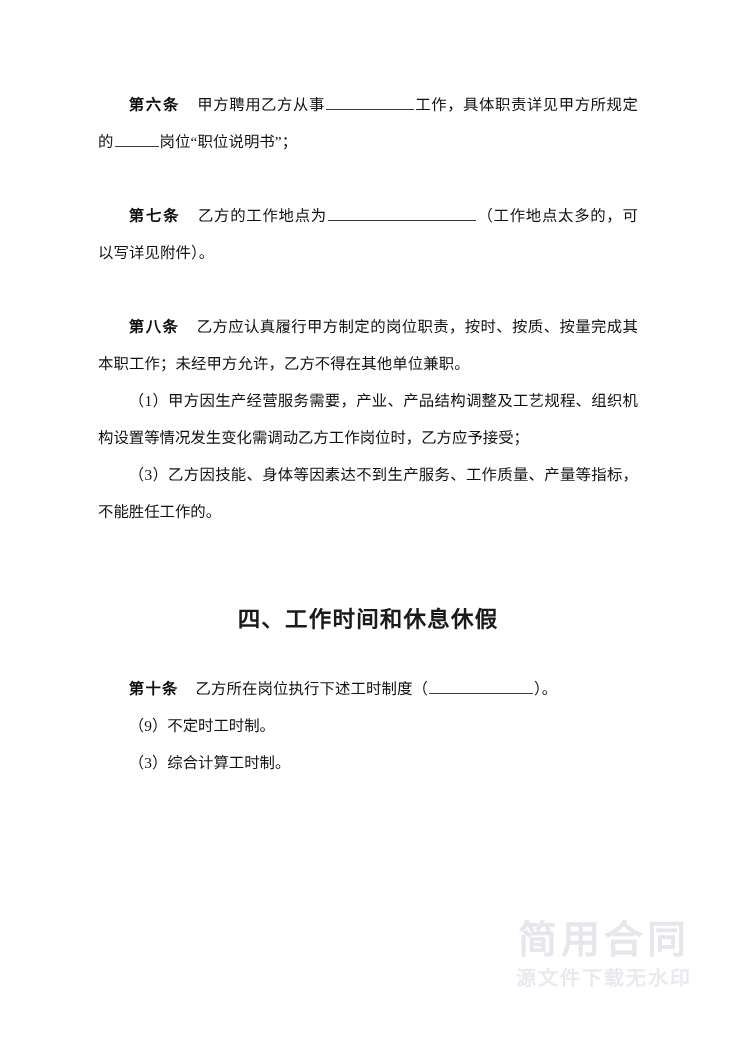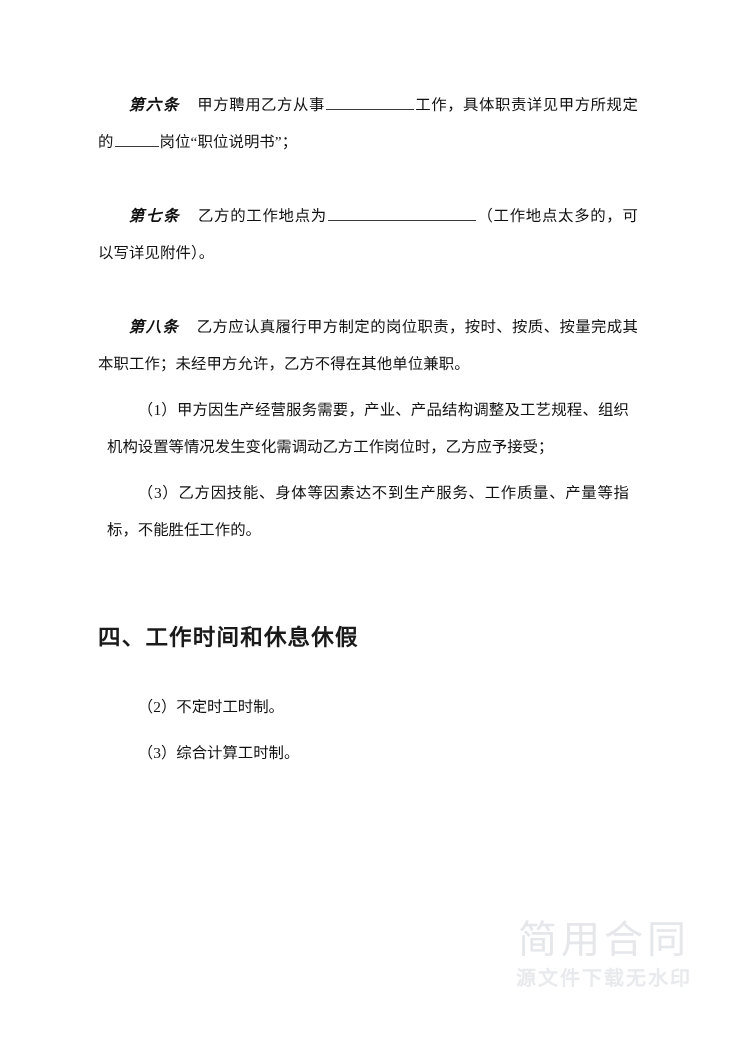"第六条" .art-label { font-style: italic -> none }
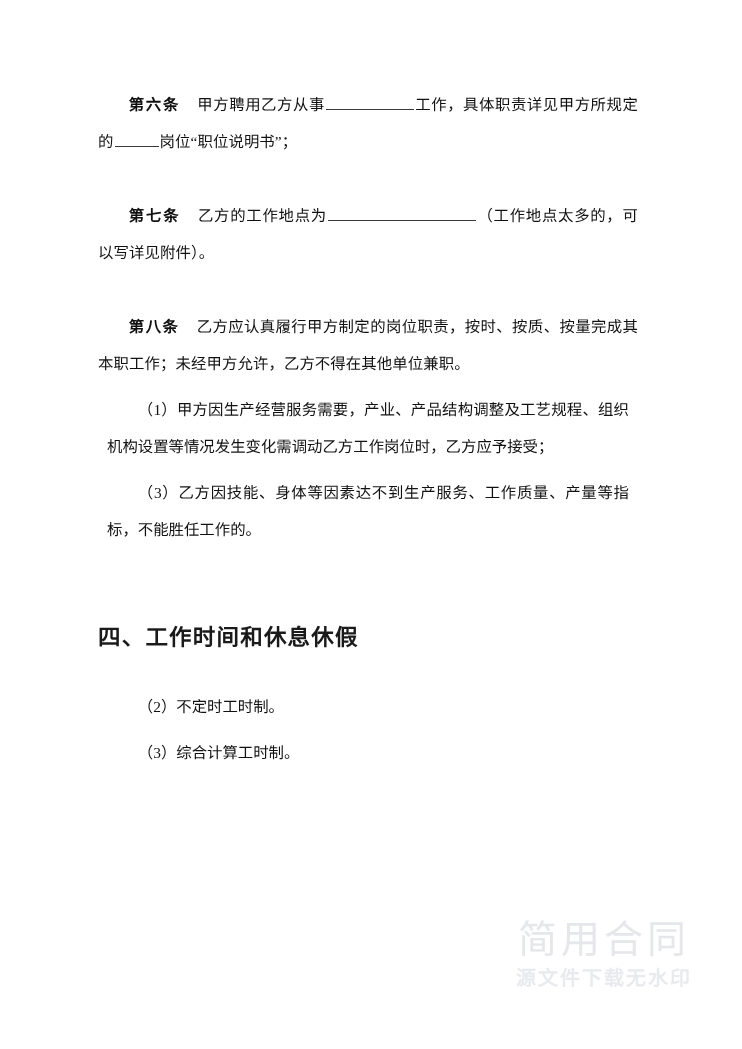"（1）甲方因生产经营服务需要，产业、产品结构调整及工艺规程、组织机构设置等情况发" .list-para { margin: 9px -> 0 }
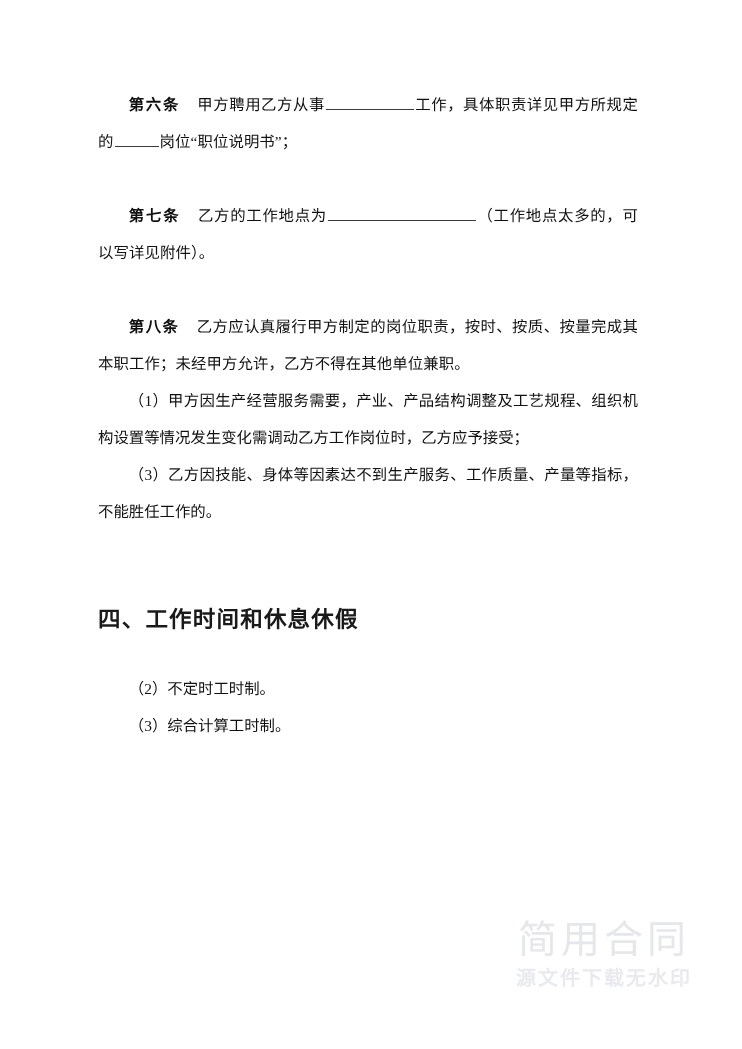"四、工作时间和休息休假" .section-heading { text-align: none -> center }
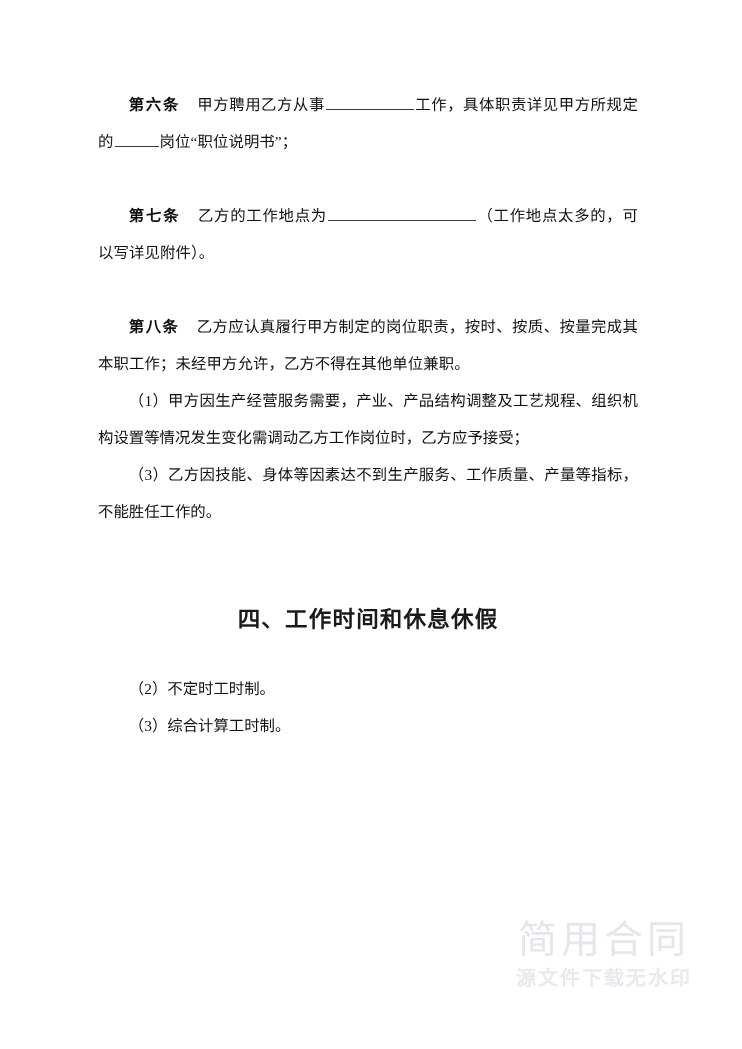"第十条 乙方所在岗位执行下述工时制度（ ）。" p.para { html: none -> <p><span>第十条</span><span></span><span>乙方所在岗位执行下述工时制度（</span><span></span><span>）。</span></p> }
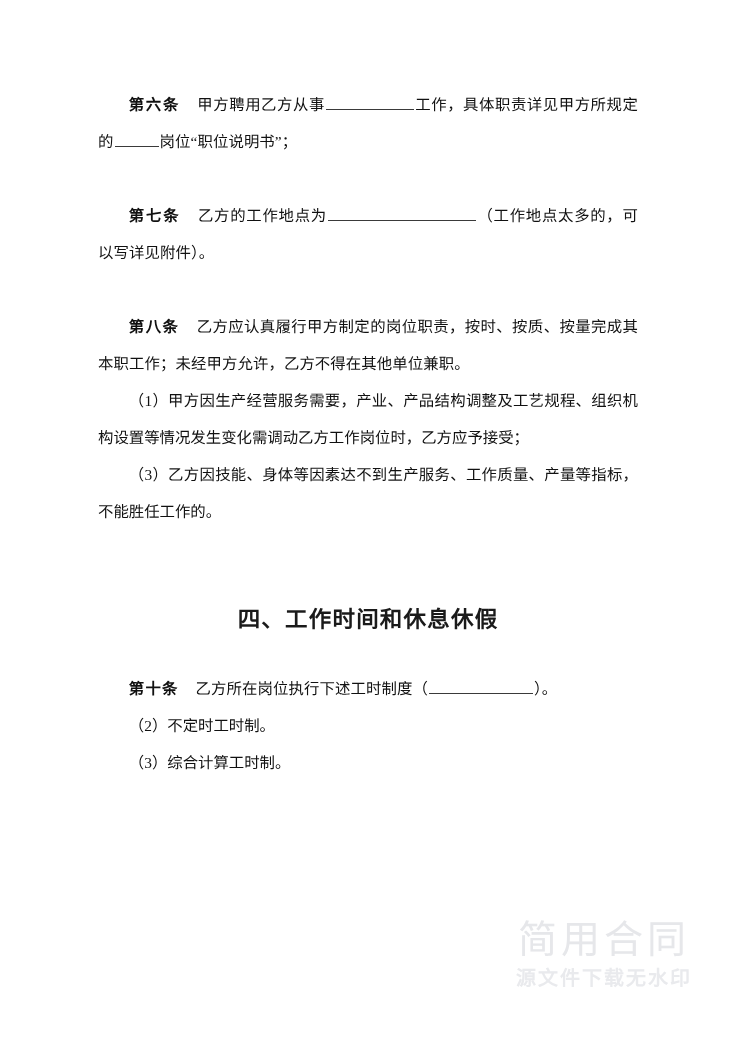"（2）不定时工时制。" p.list-para { text: 2 -> 9 }
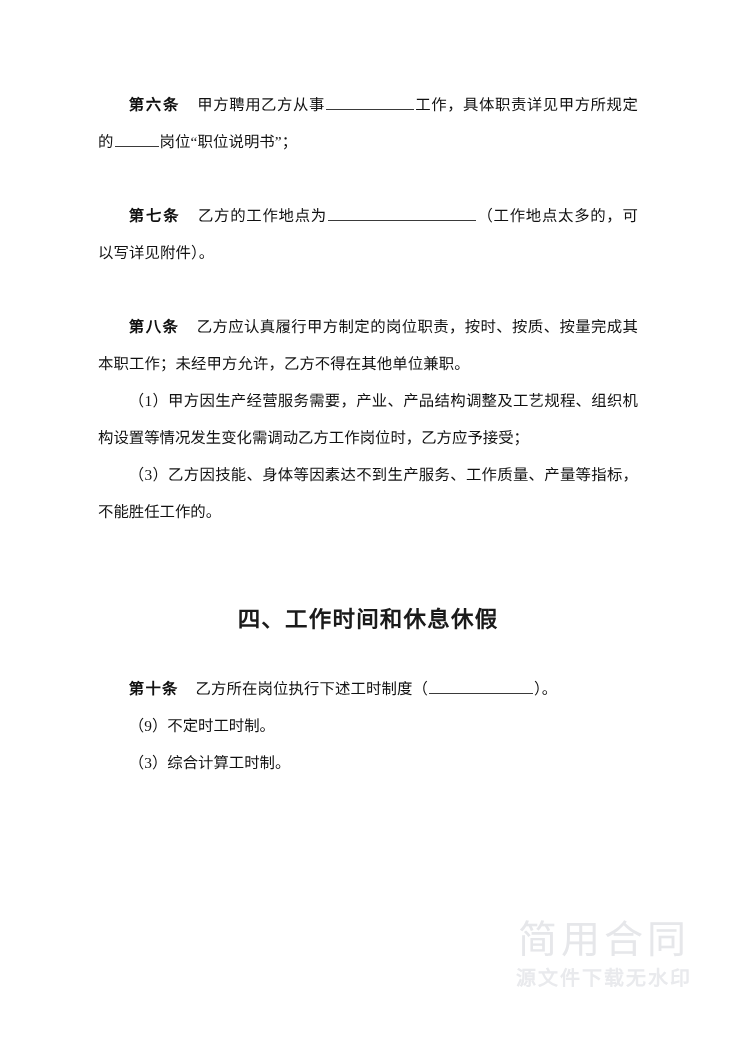"简用合同" .wm-main { font-weight: normal -> bold }
